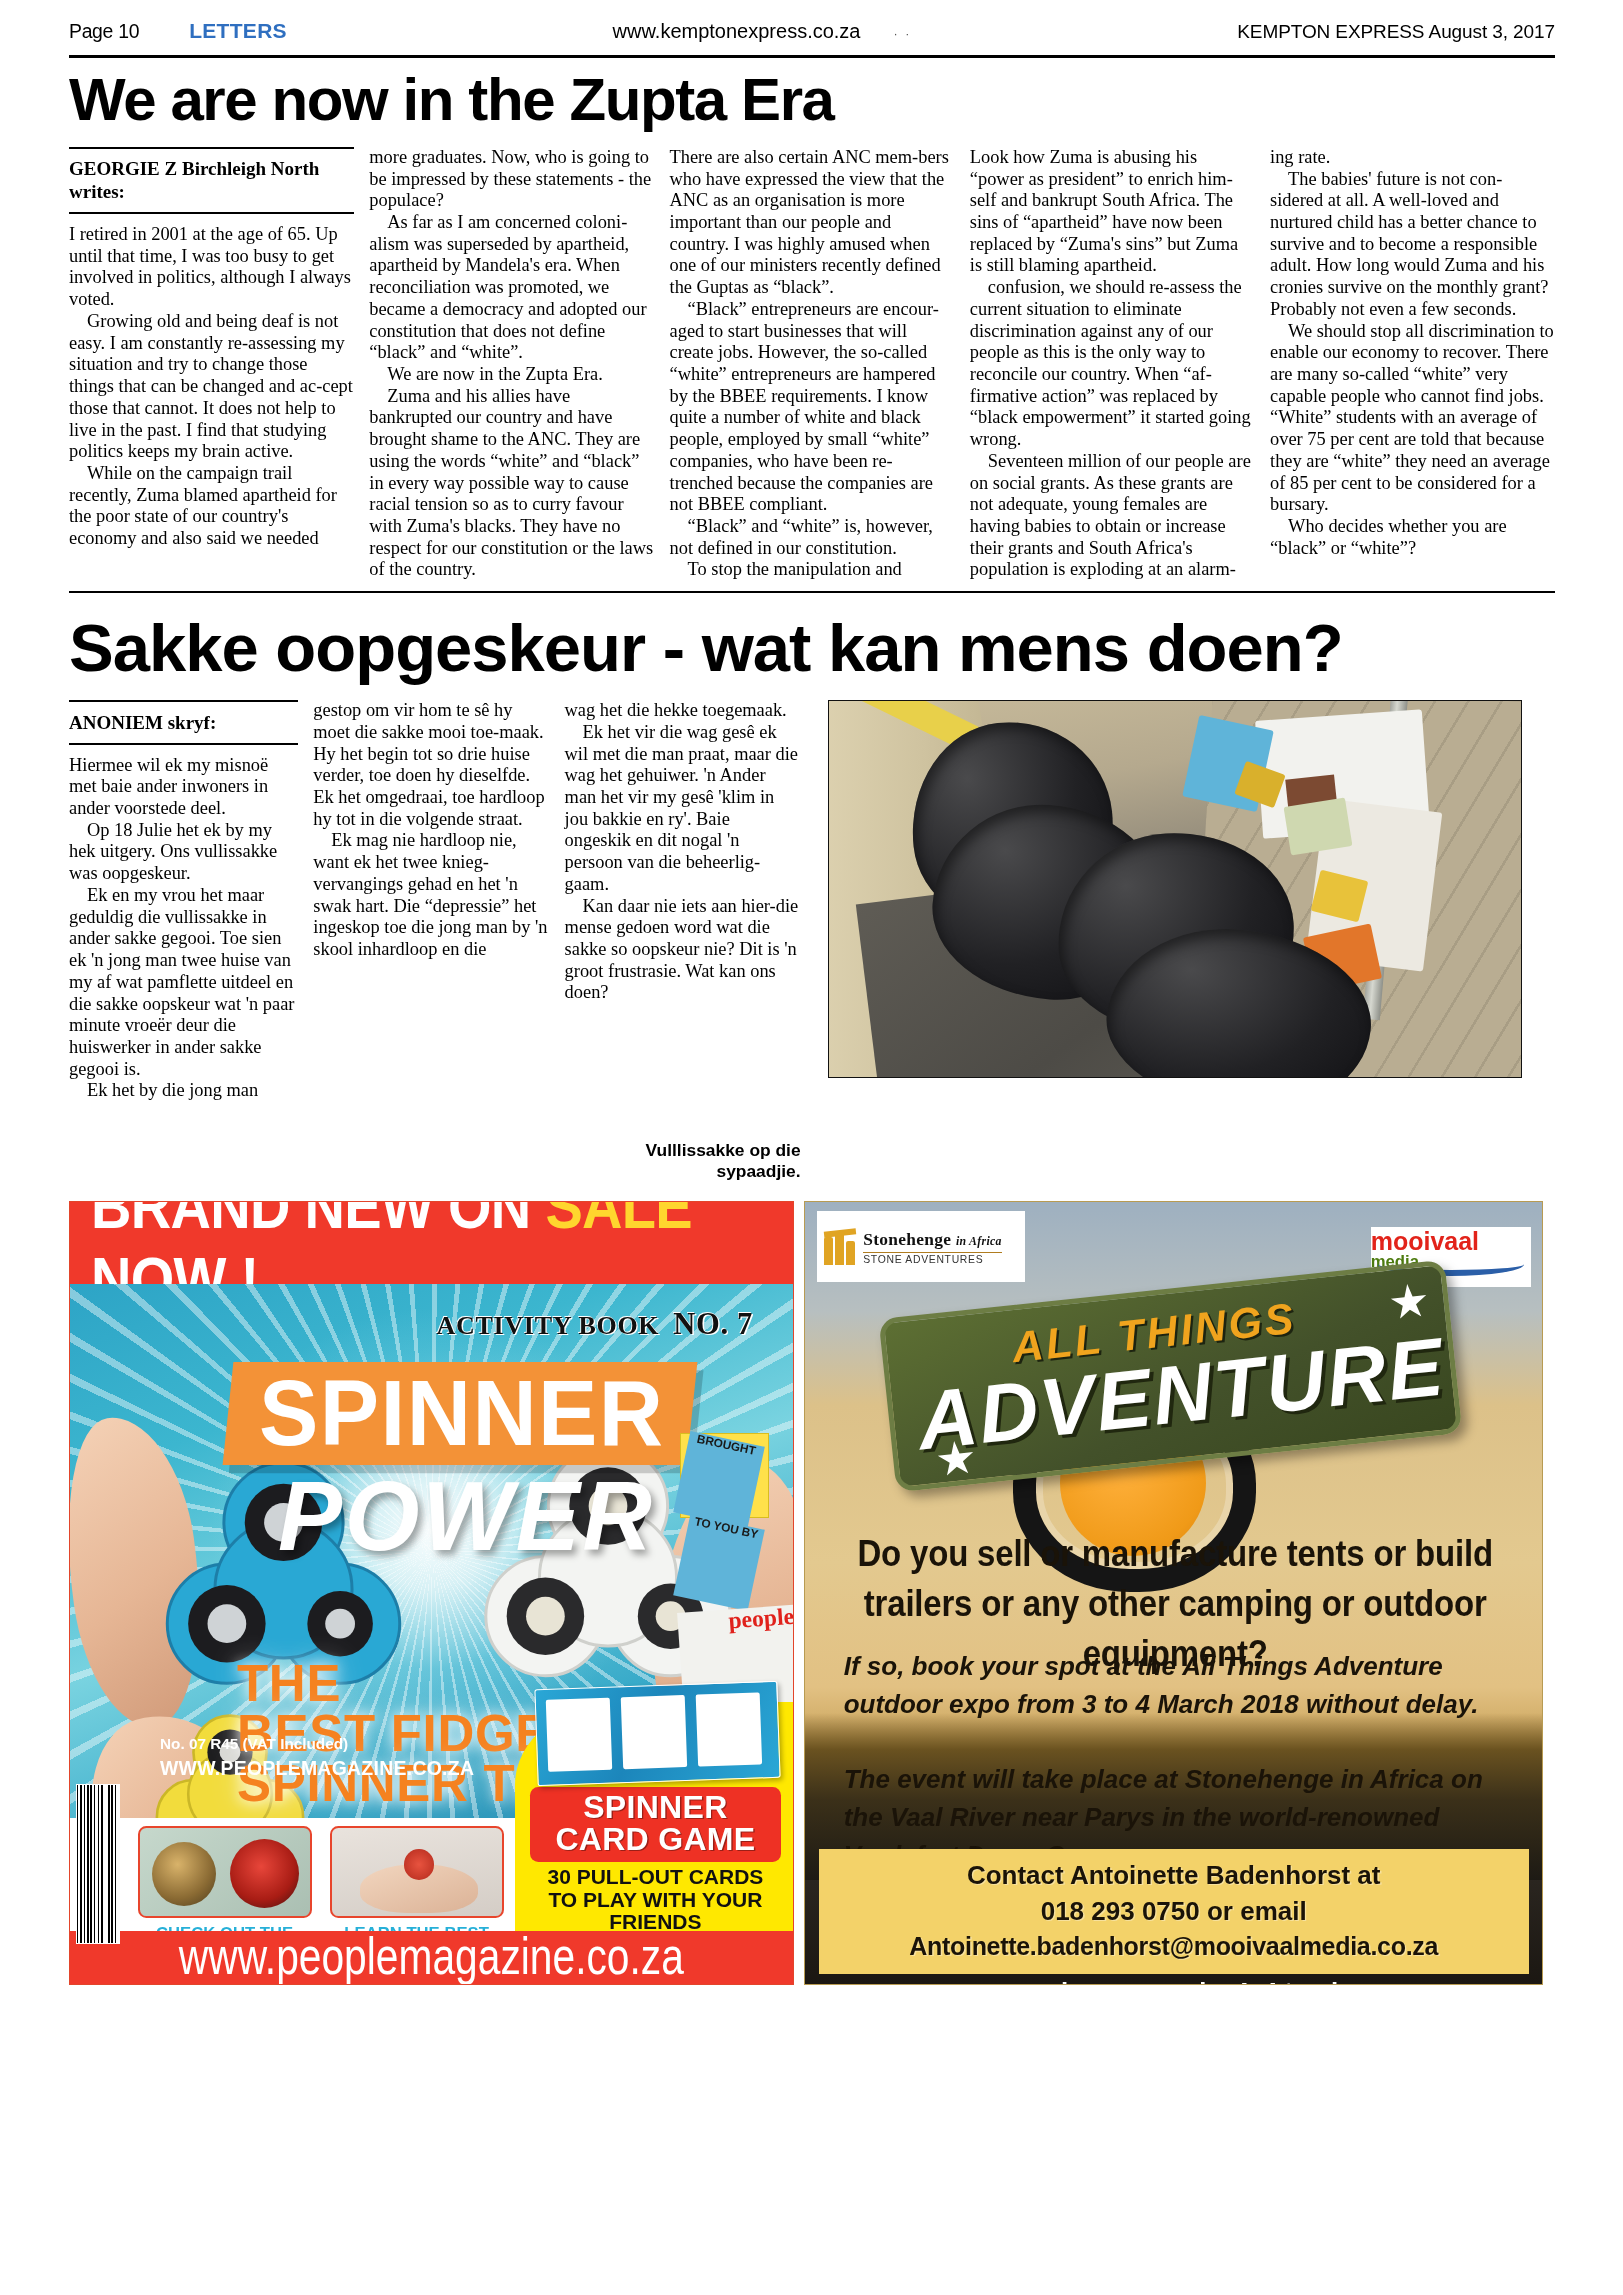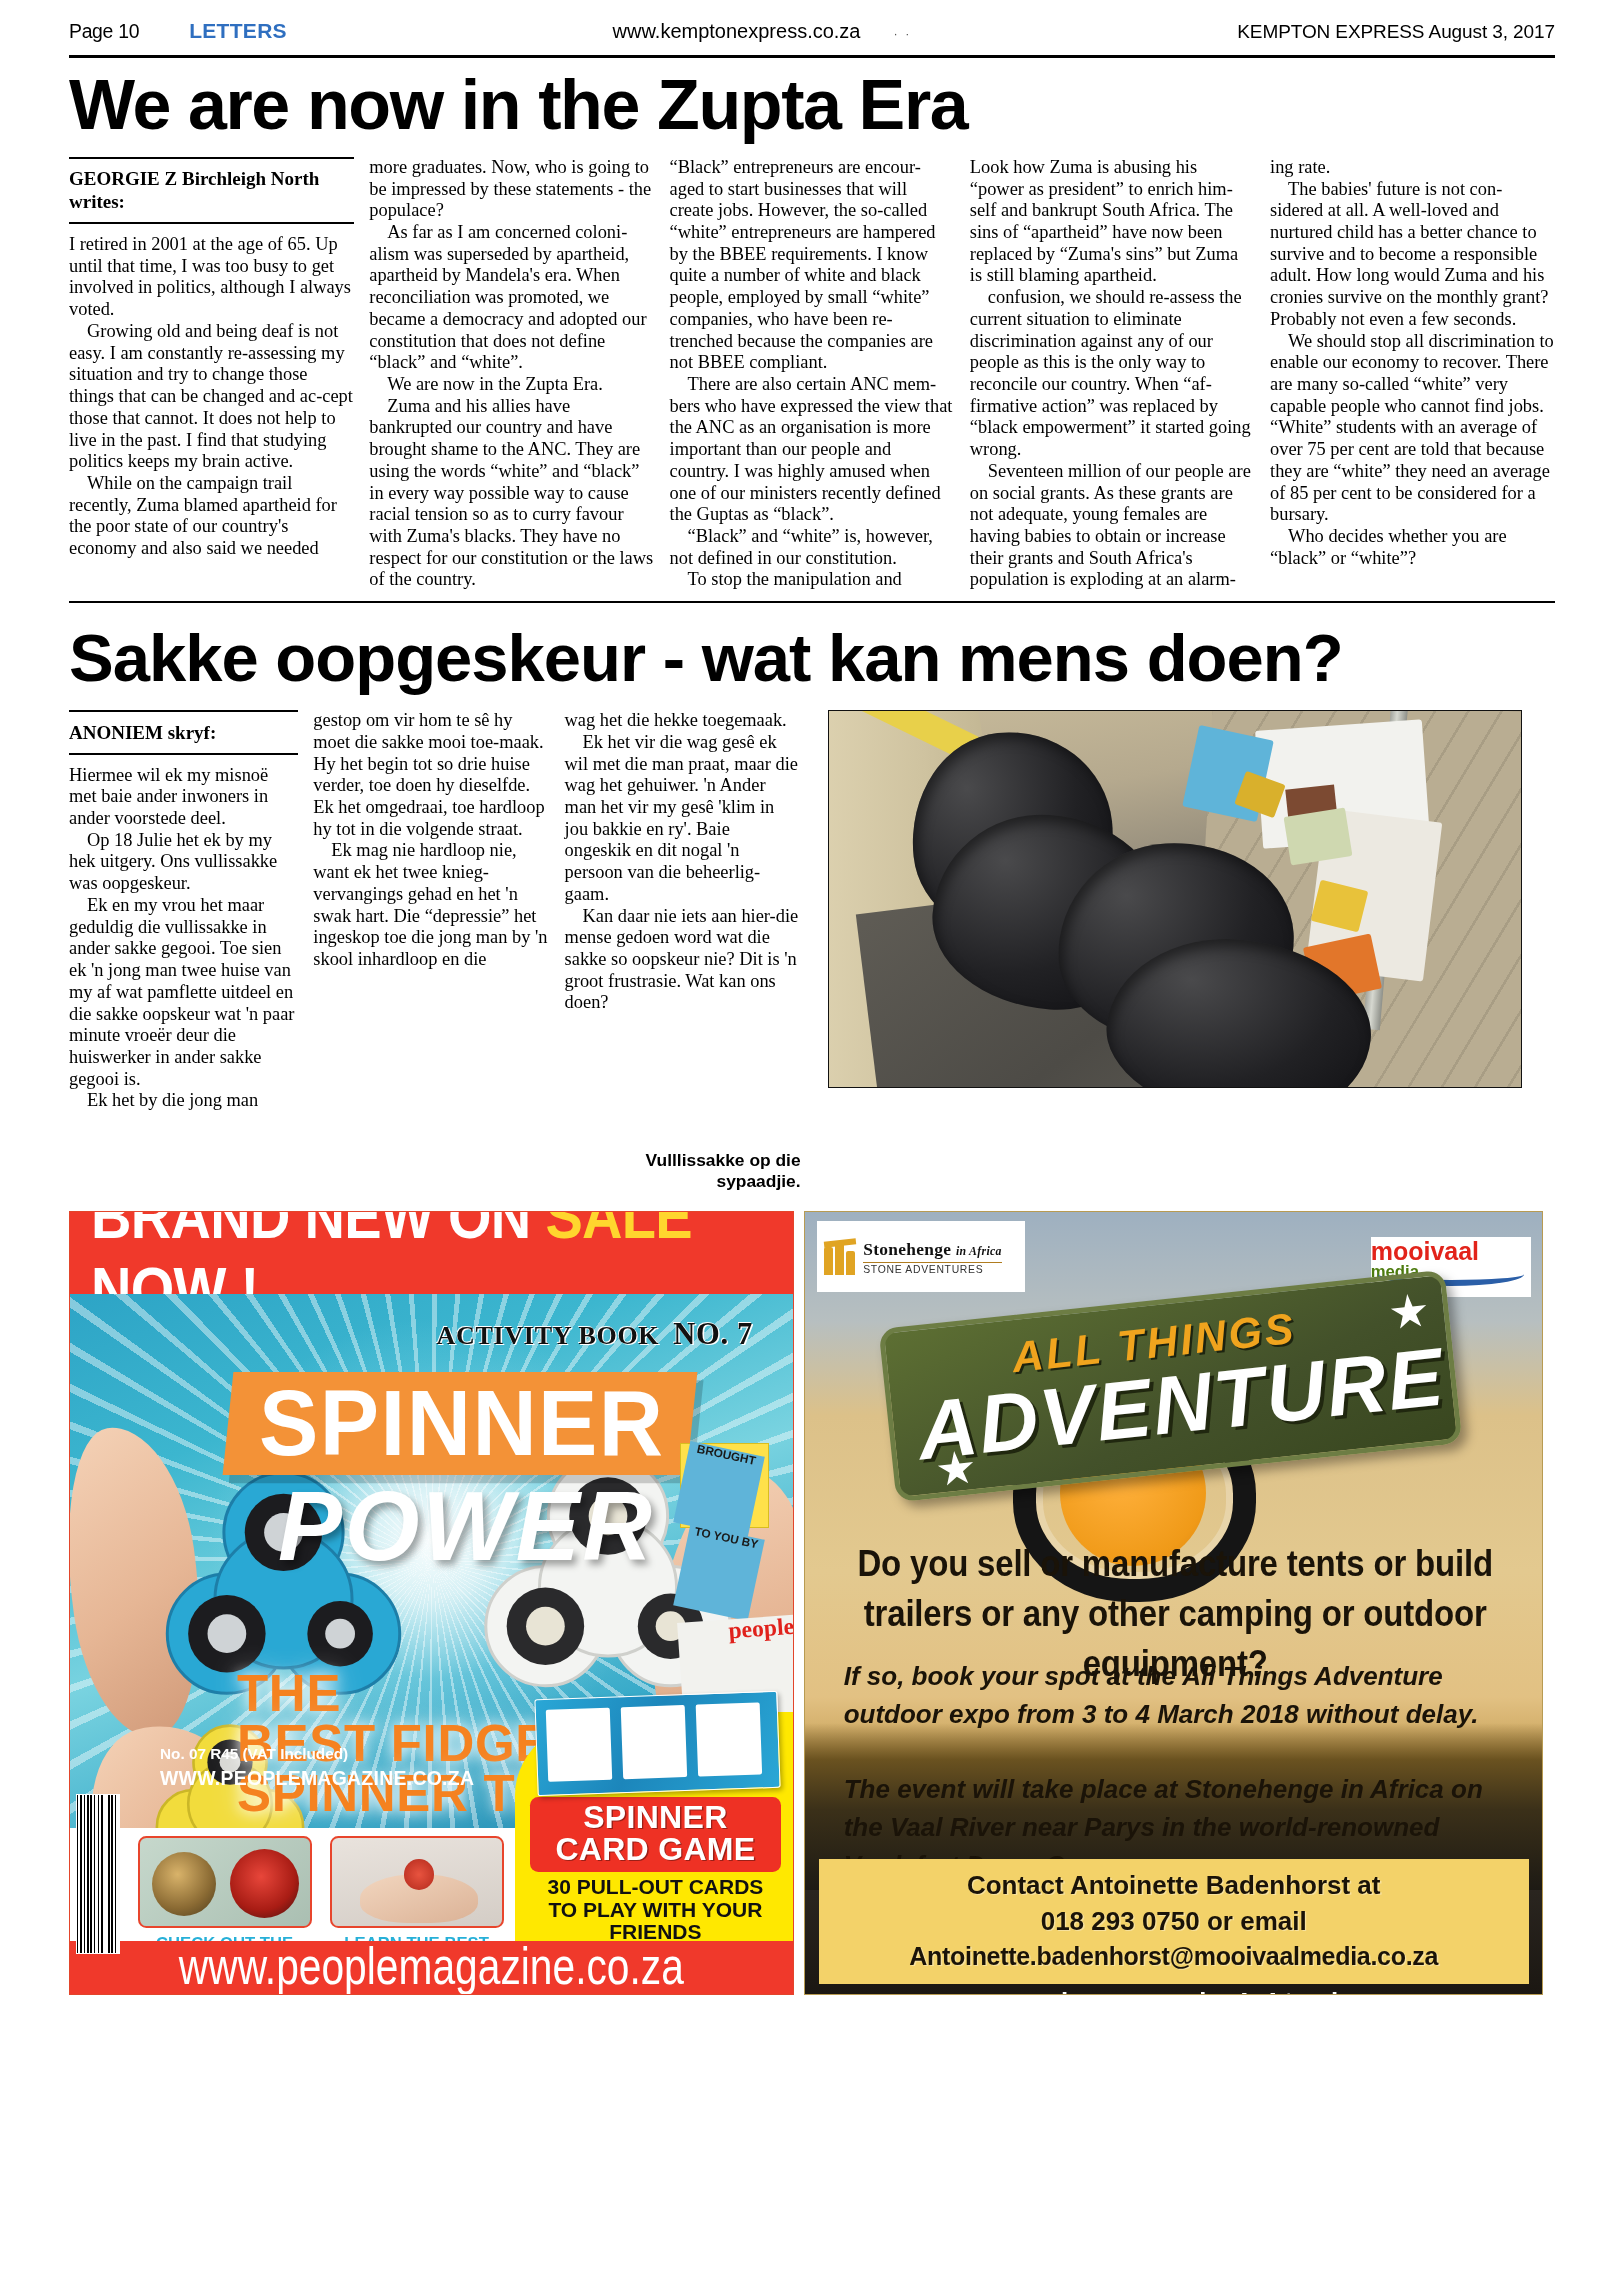"We are now in the Zupta Era" .headline { font-size: 70px -> 60px }
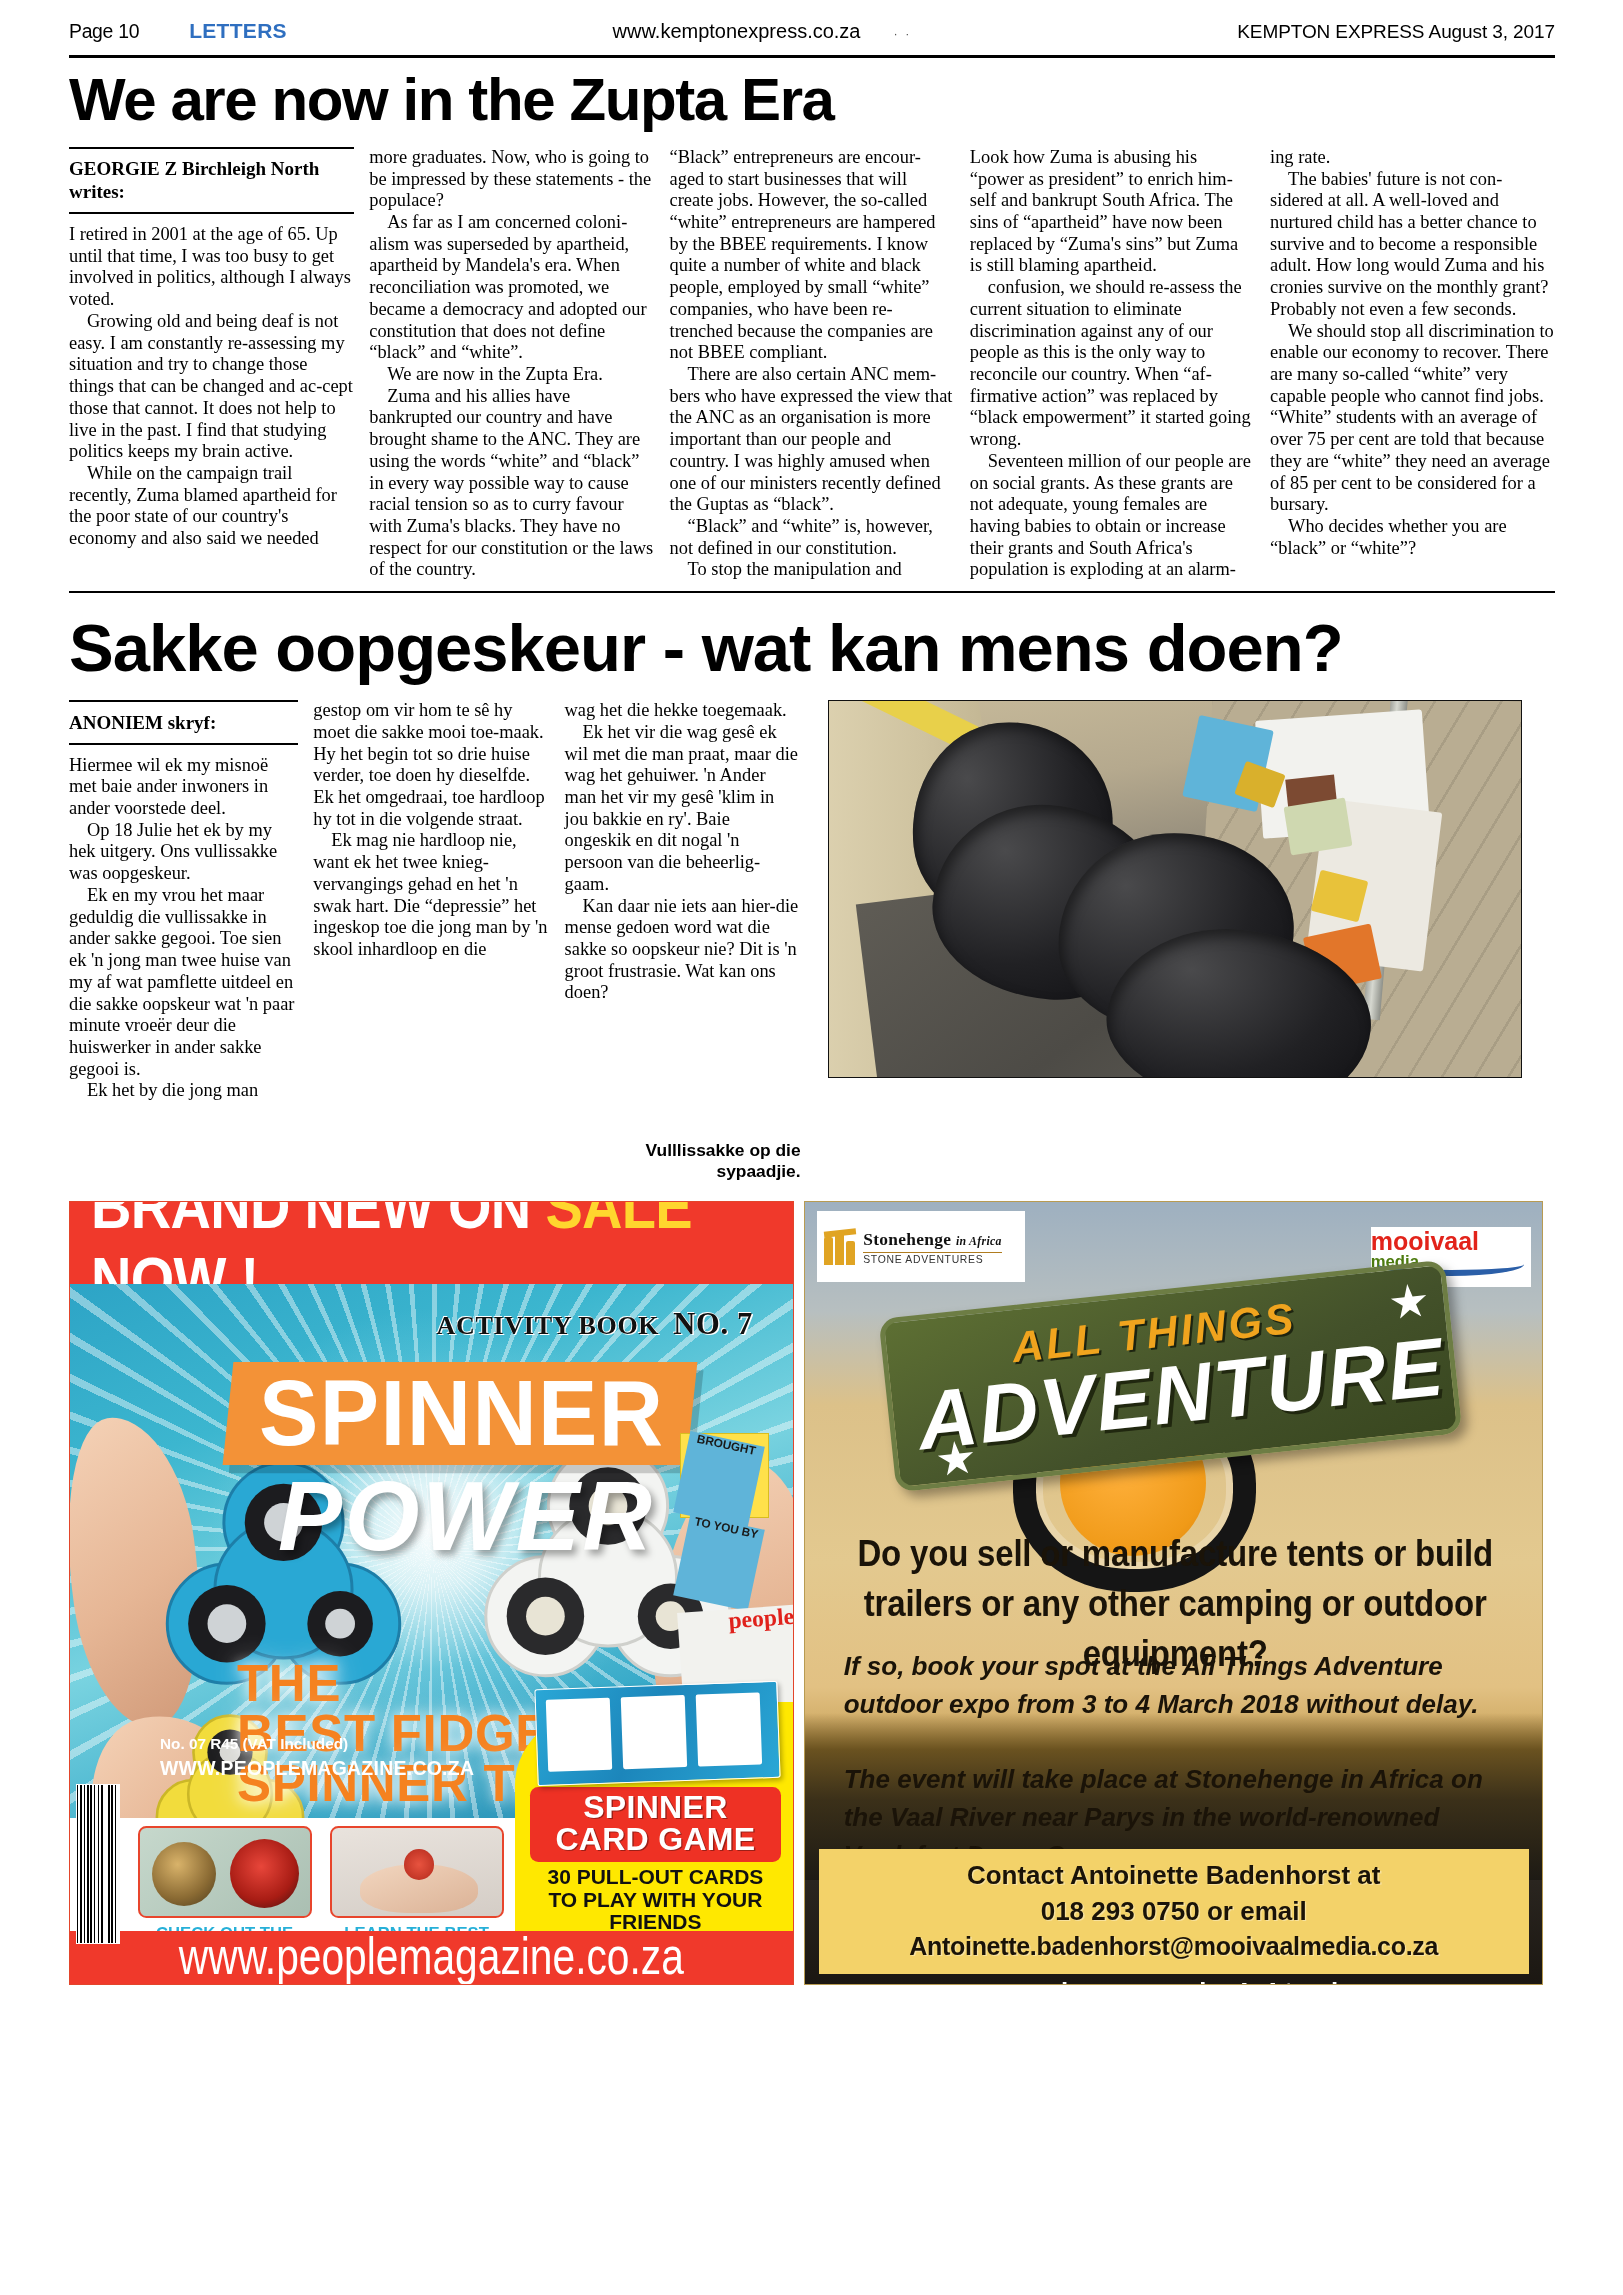"“Black” entrepreneurs are encour-aged to" p.body-p { order: before "There are also certain ANC" -> after "There are also certain ANC" }
